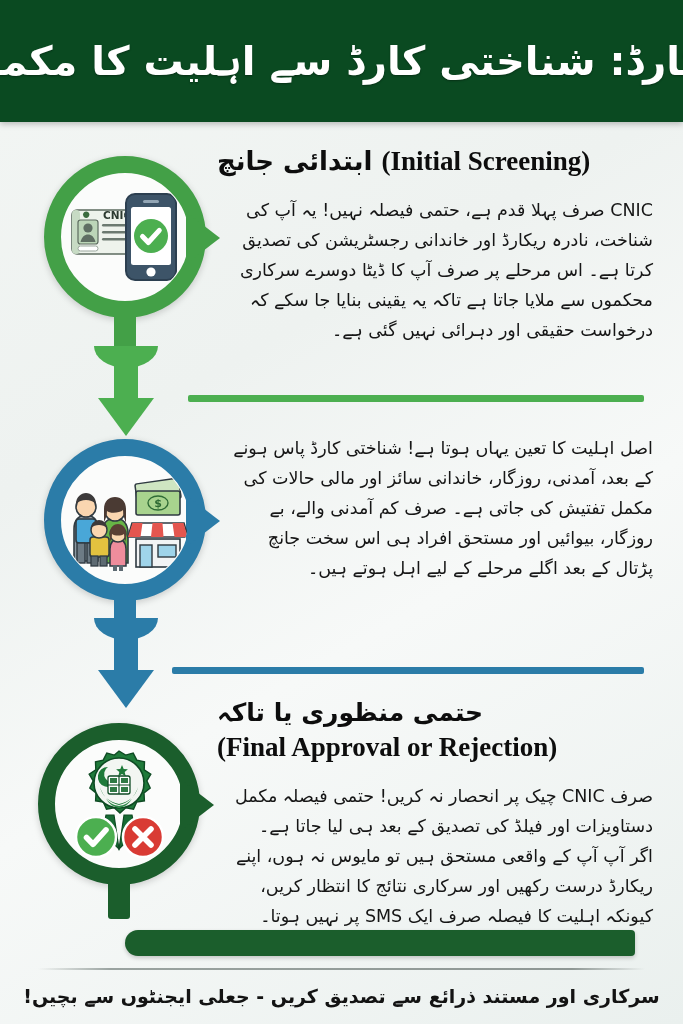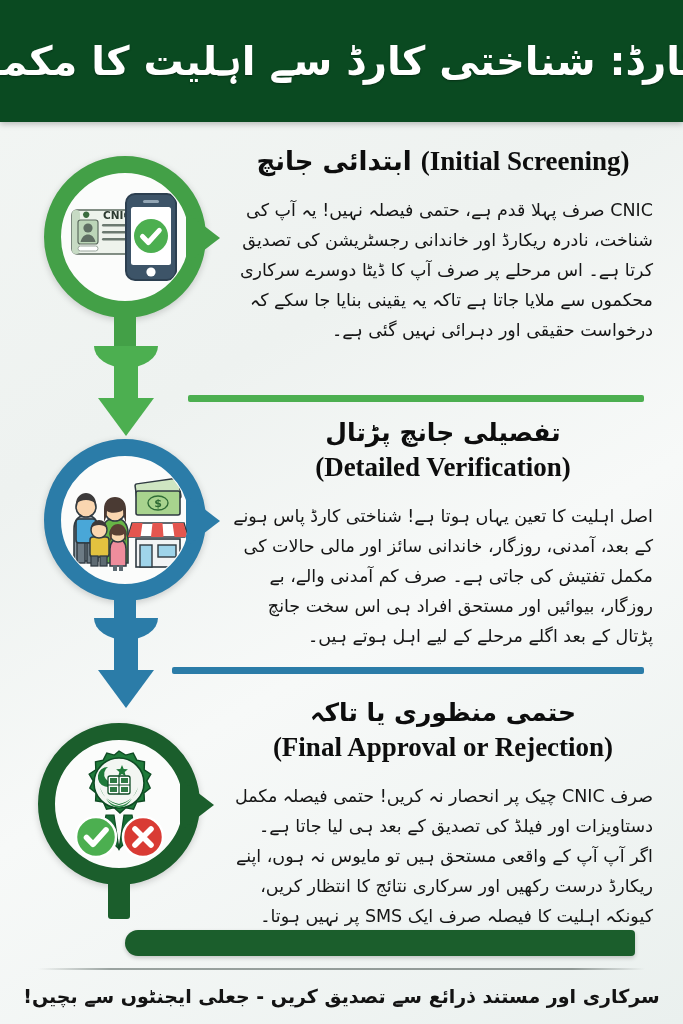"(Initial Screening) ابتدائی جانچ" .heading { text-align: center -> left }
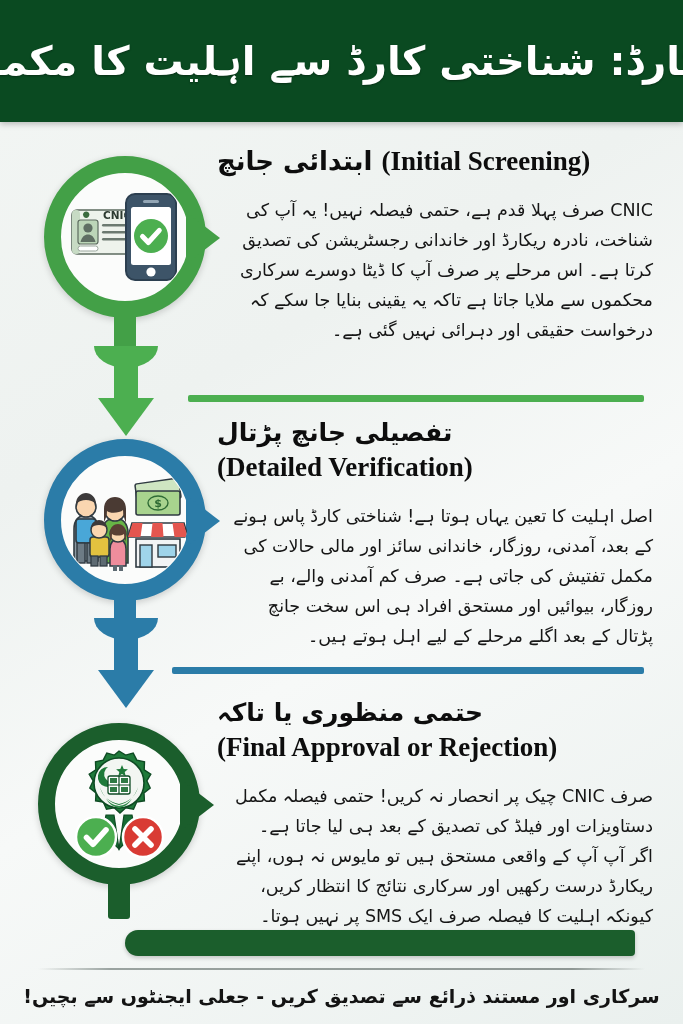"تفصیلی جانچ پڑتال" div.heading { html: <div> <div>تفصیلی جانچ پڑتال</div> <div>(Detailed Verification)</div> </div> -> none }
